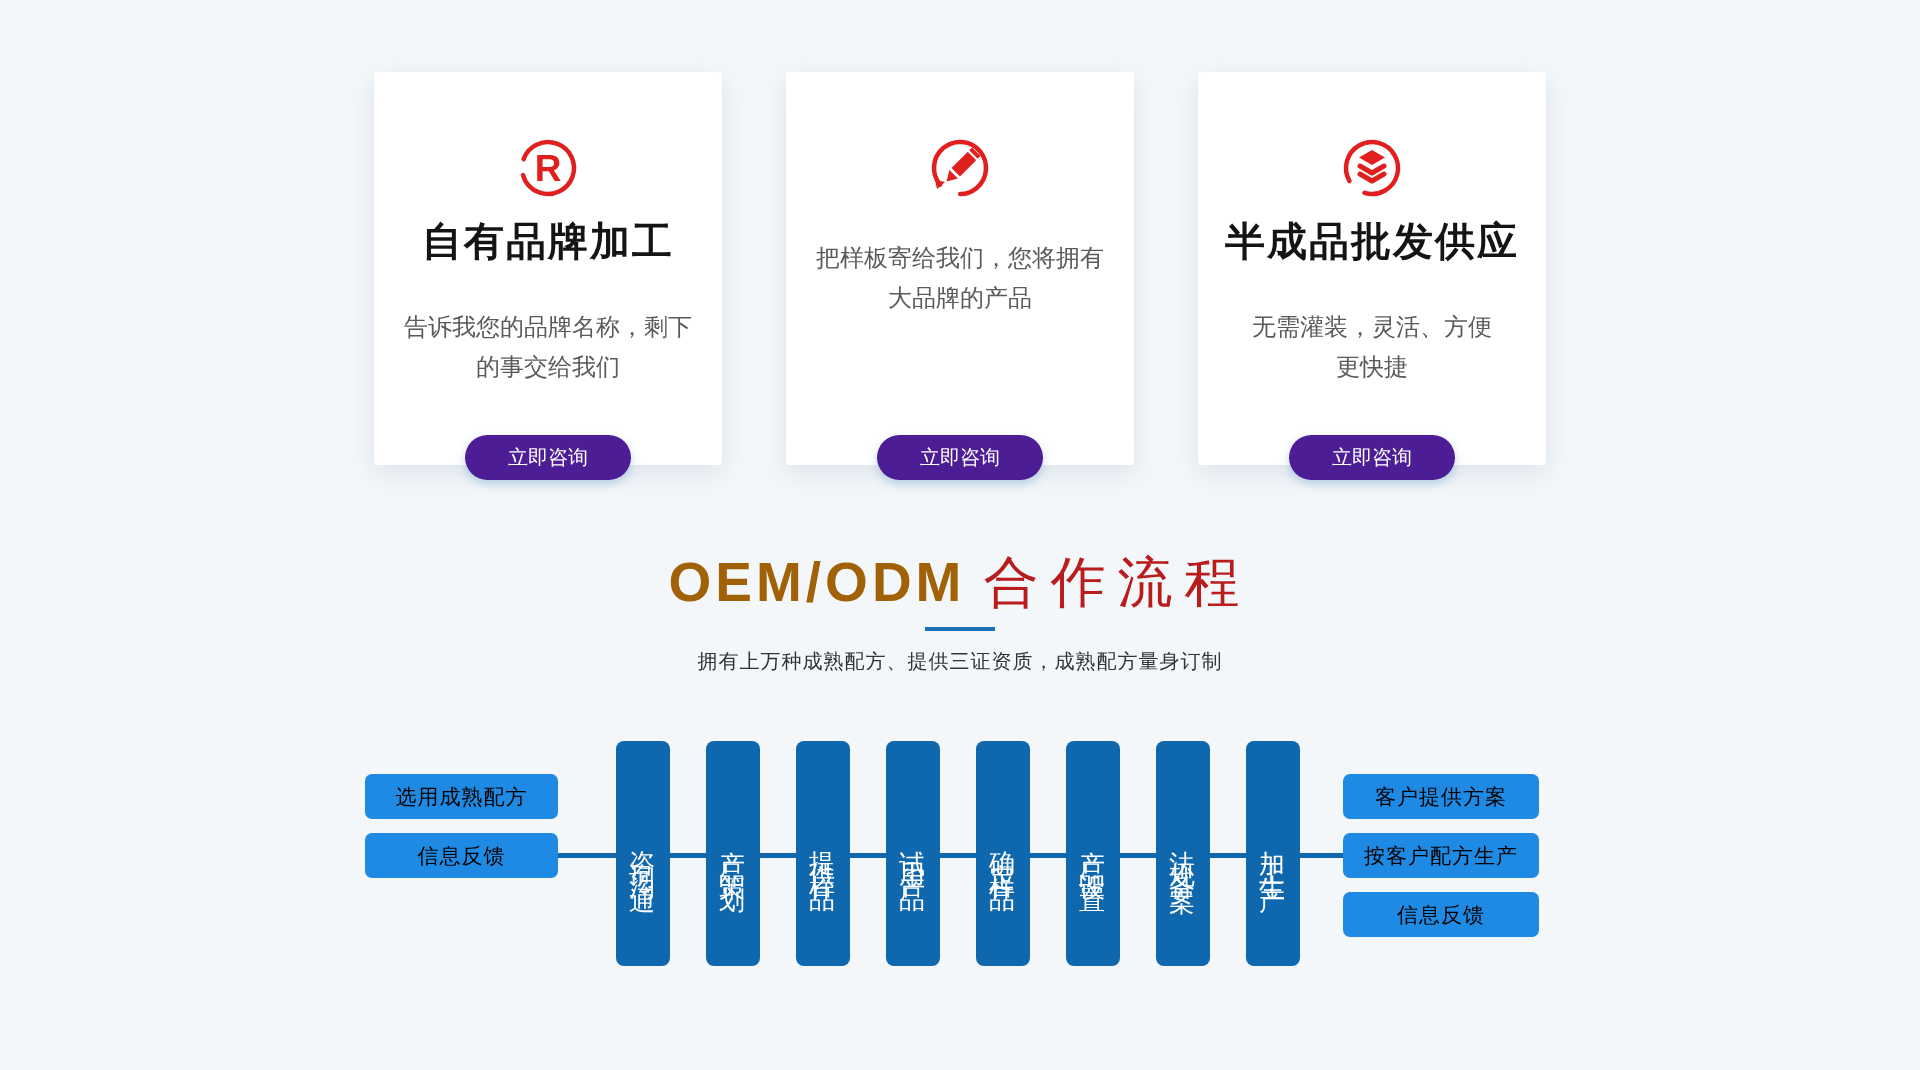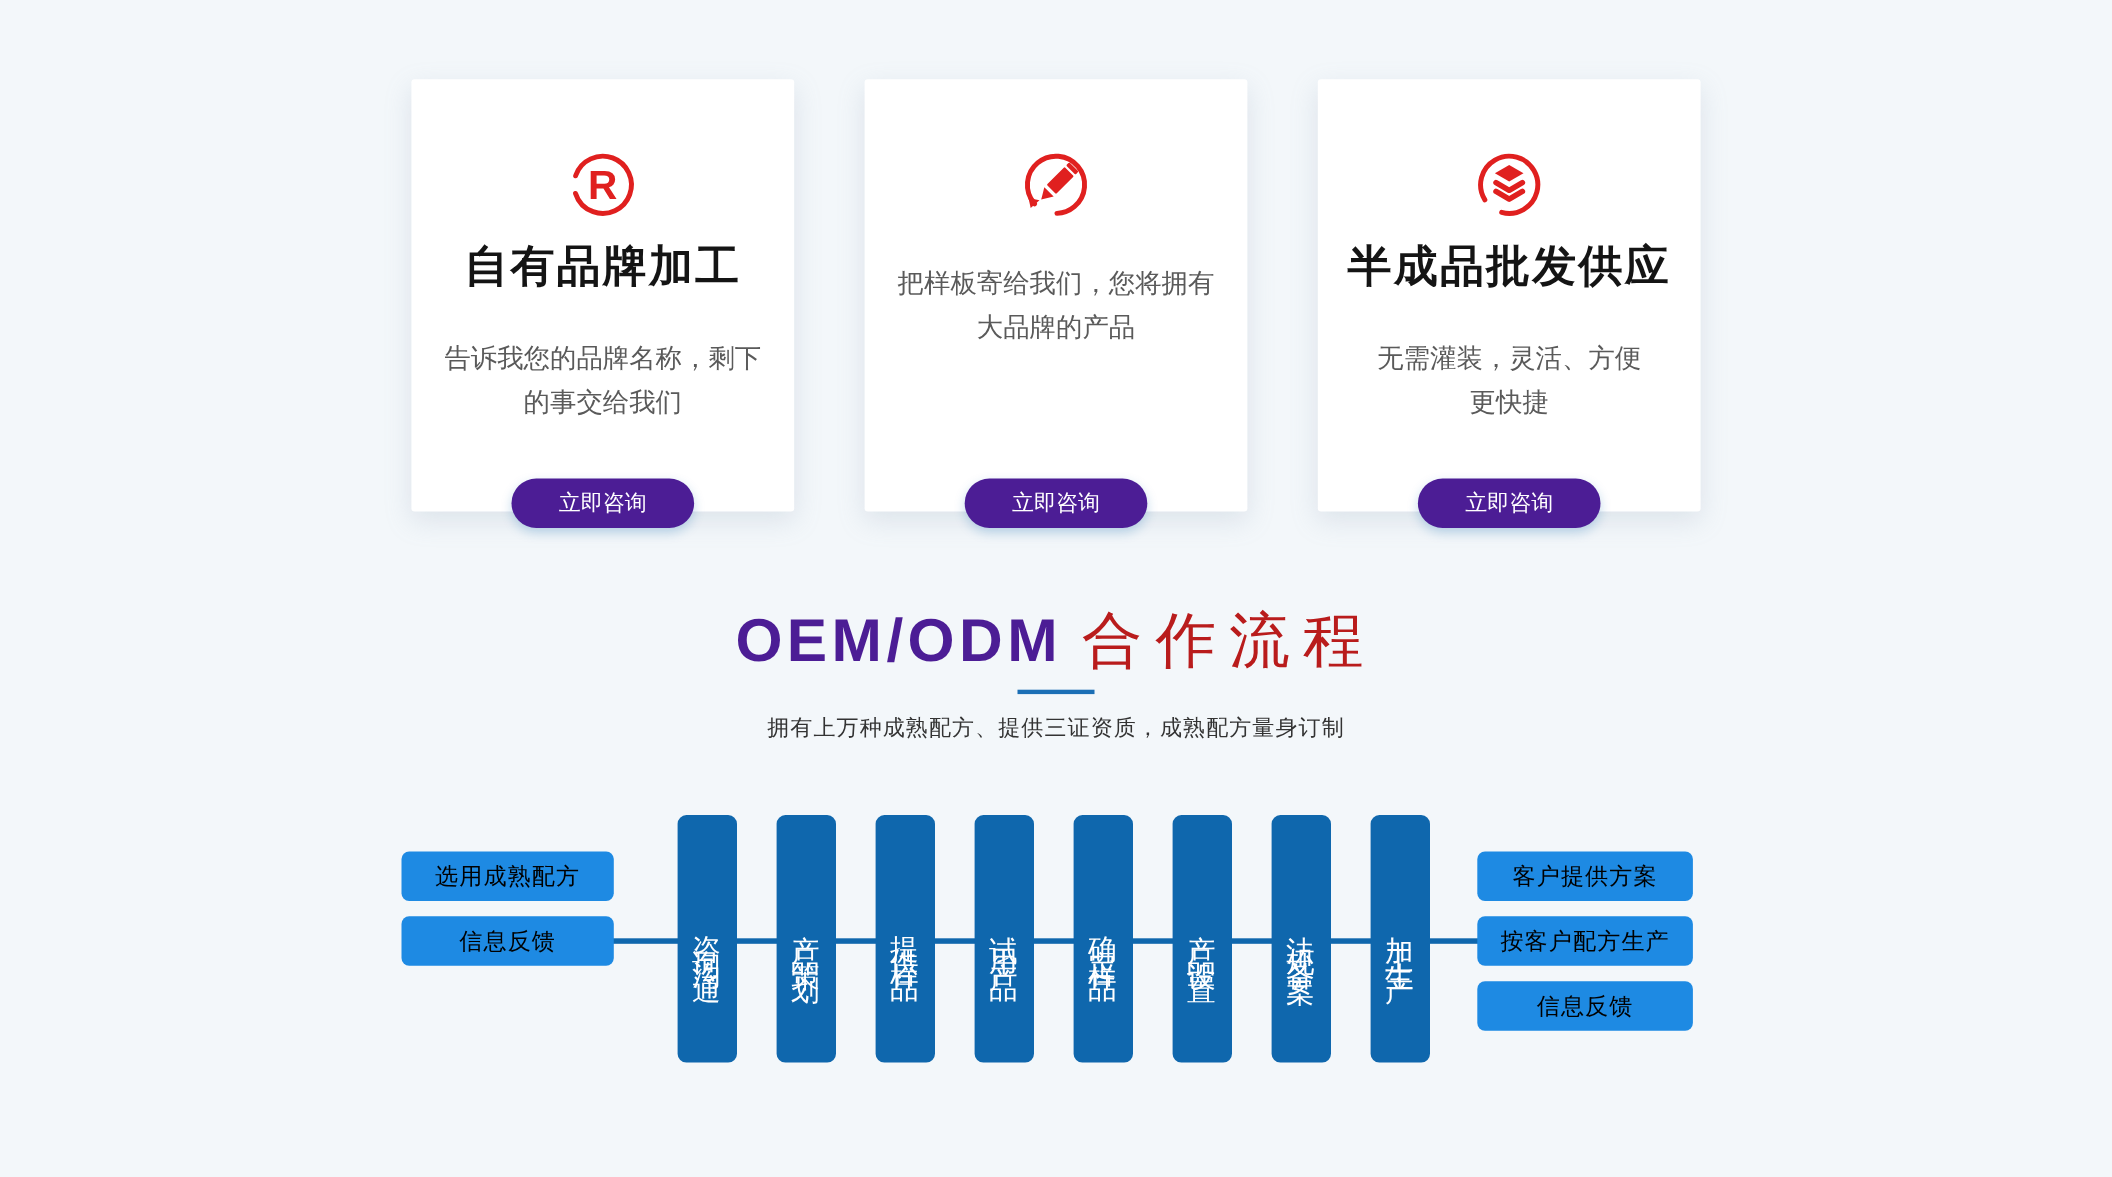"OEM/ODM" .heading-en { color: #4c1d95 -> #a16207 }
